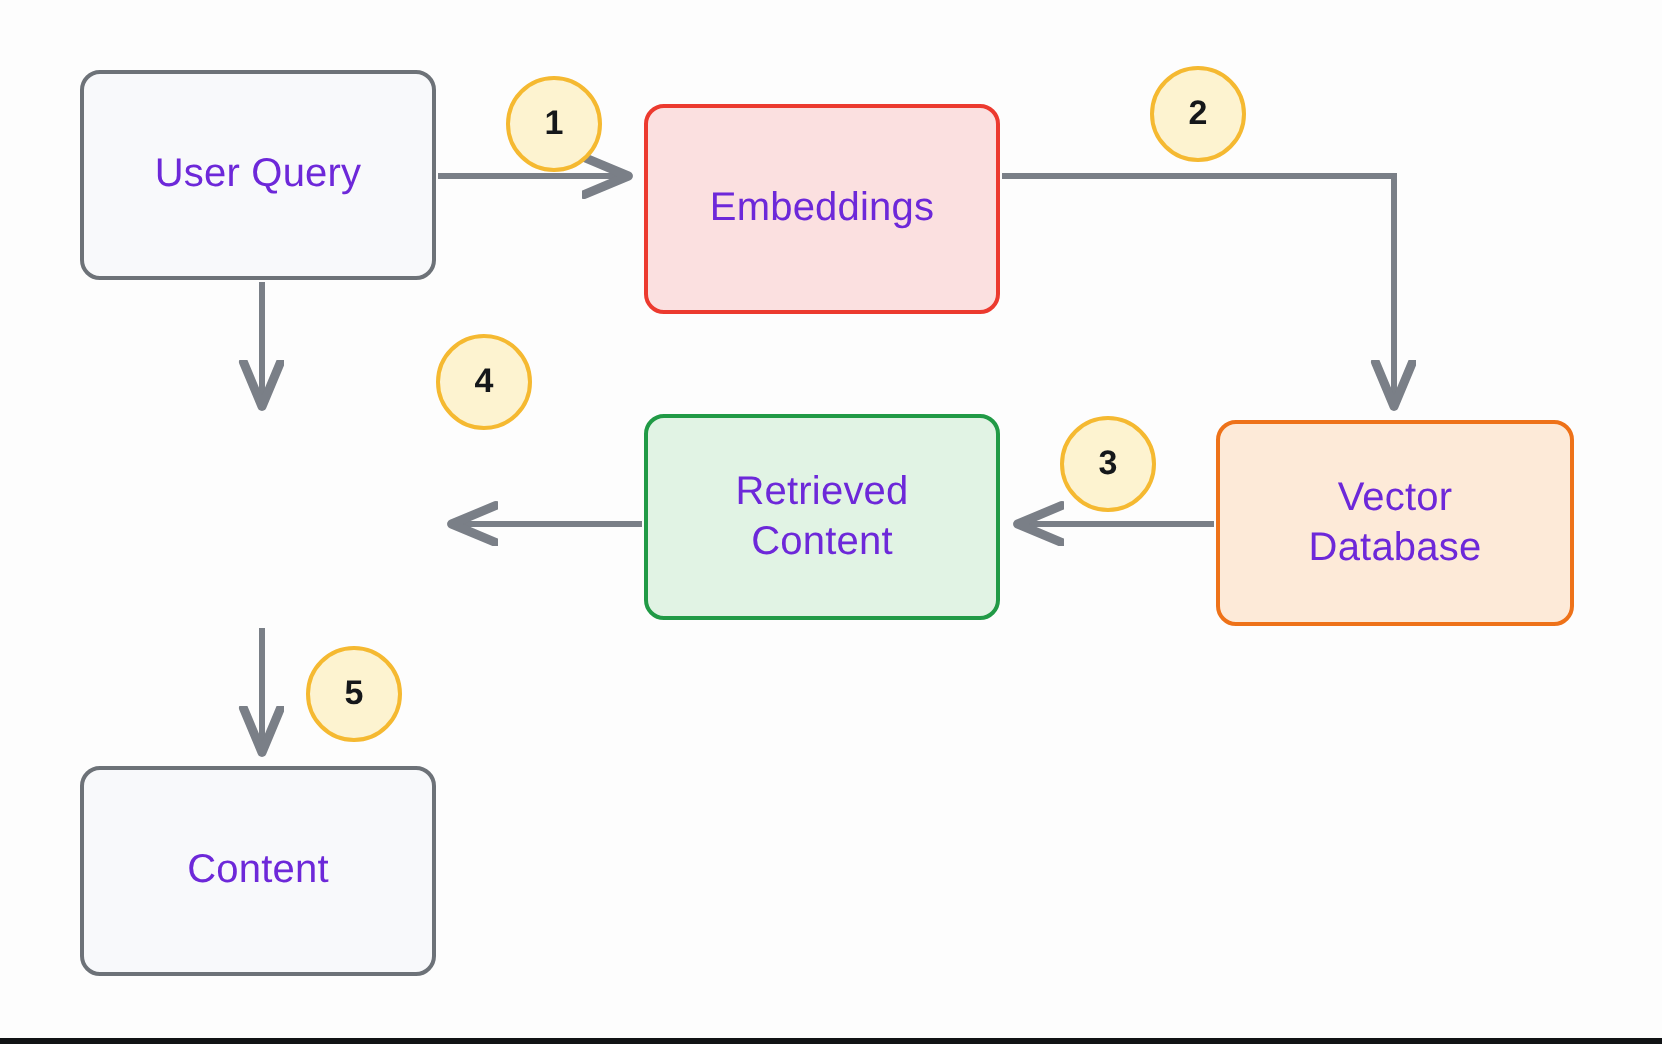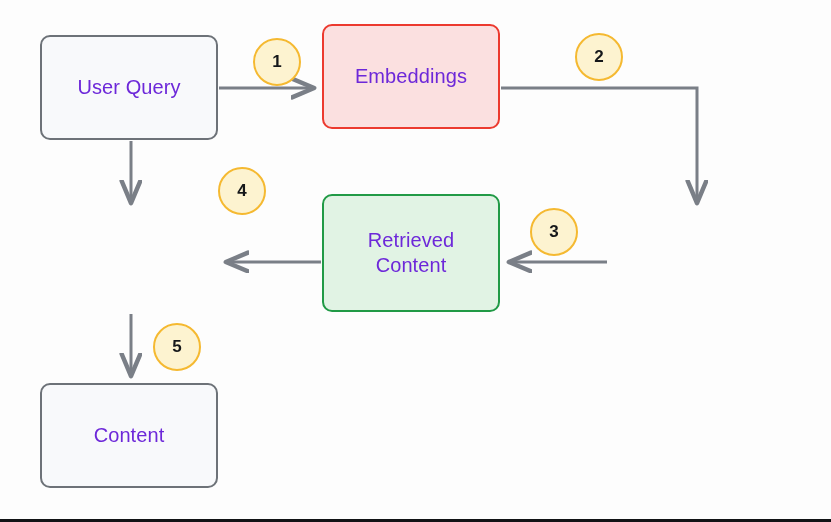"Embeddings" div.node { top: 24px -> 52px }
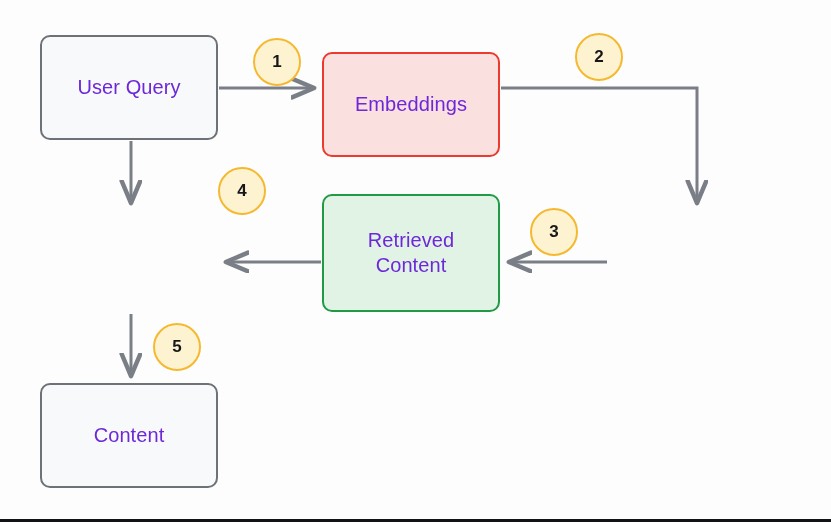"Retrieved" div.node { height: 118px -> 103px; top: 194px -> 207px }
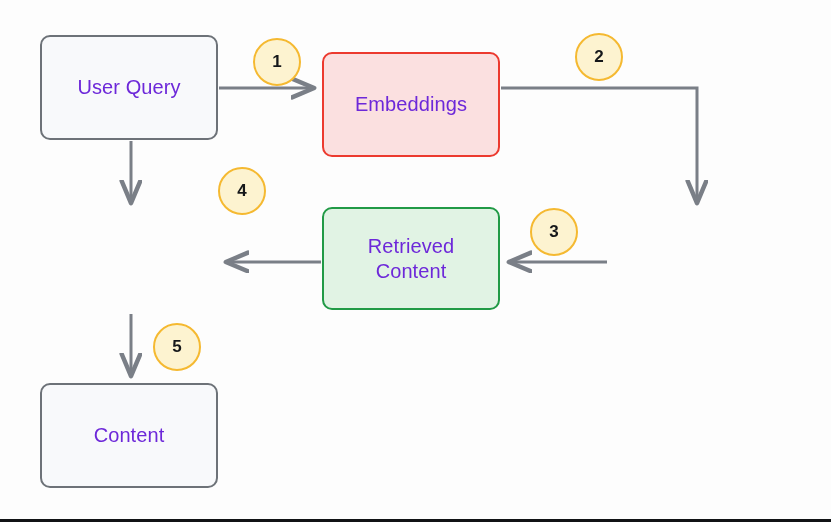"Vector" div.node { html: none -> <div> <span>Vector Database</span> </div> }
